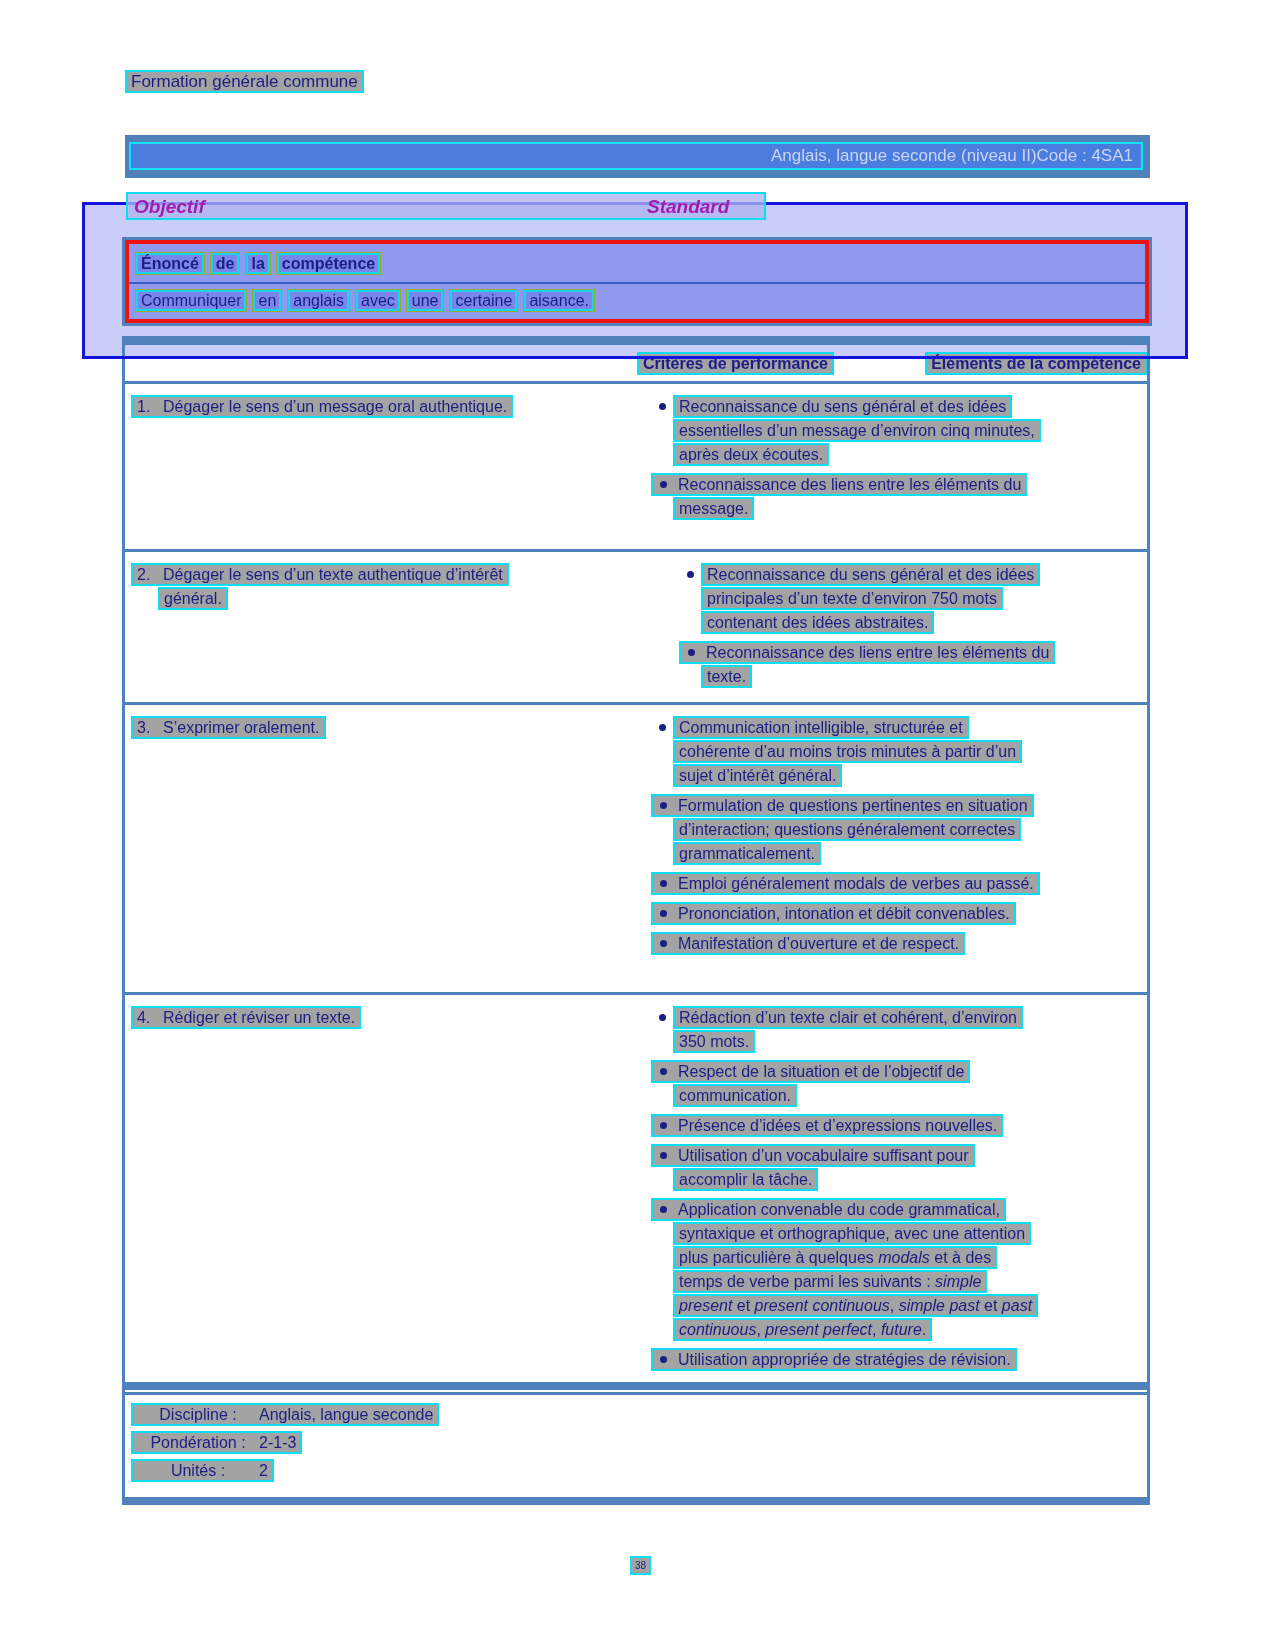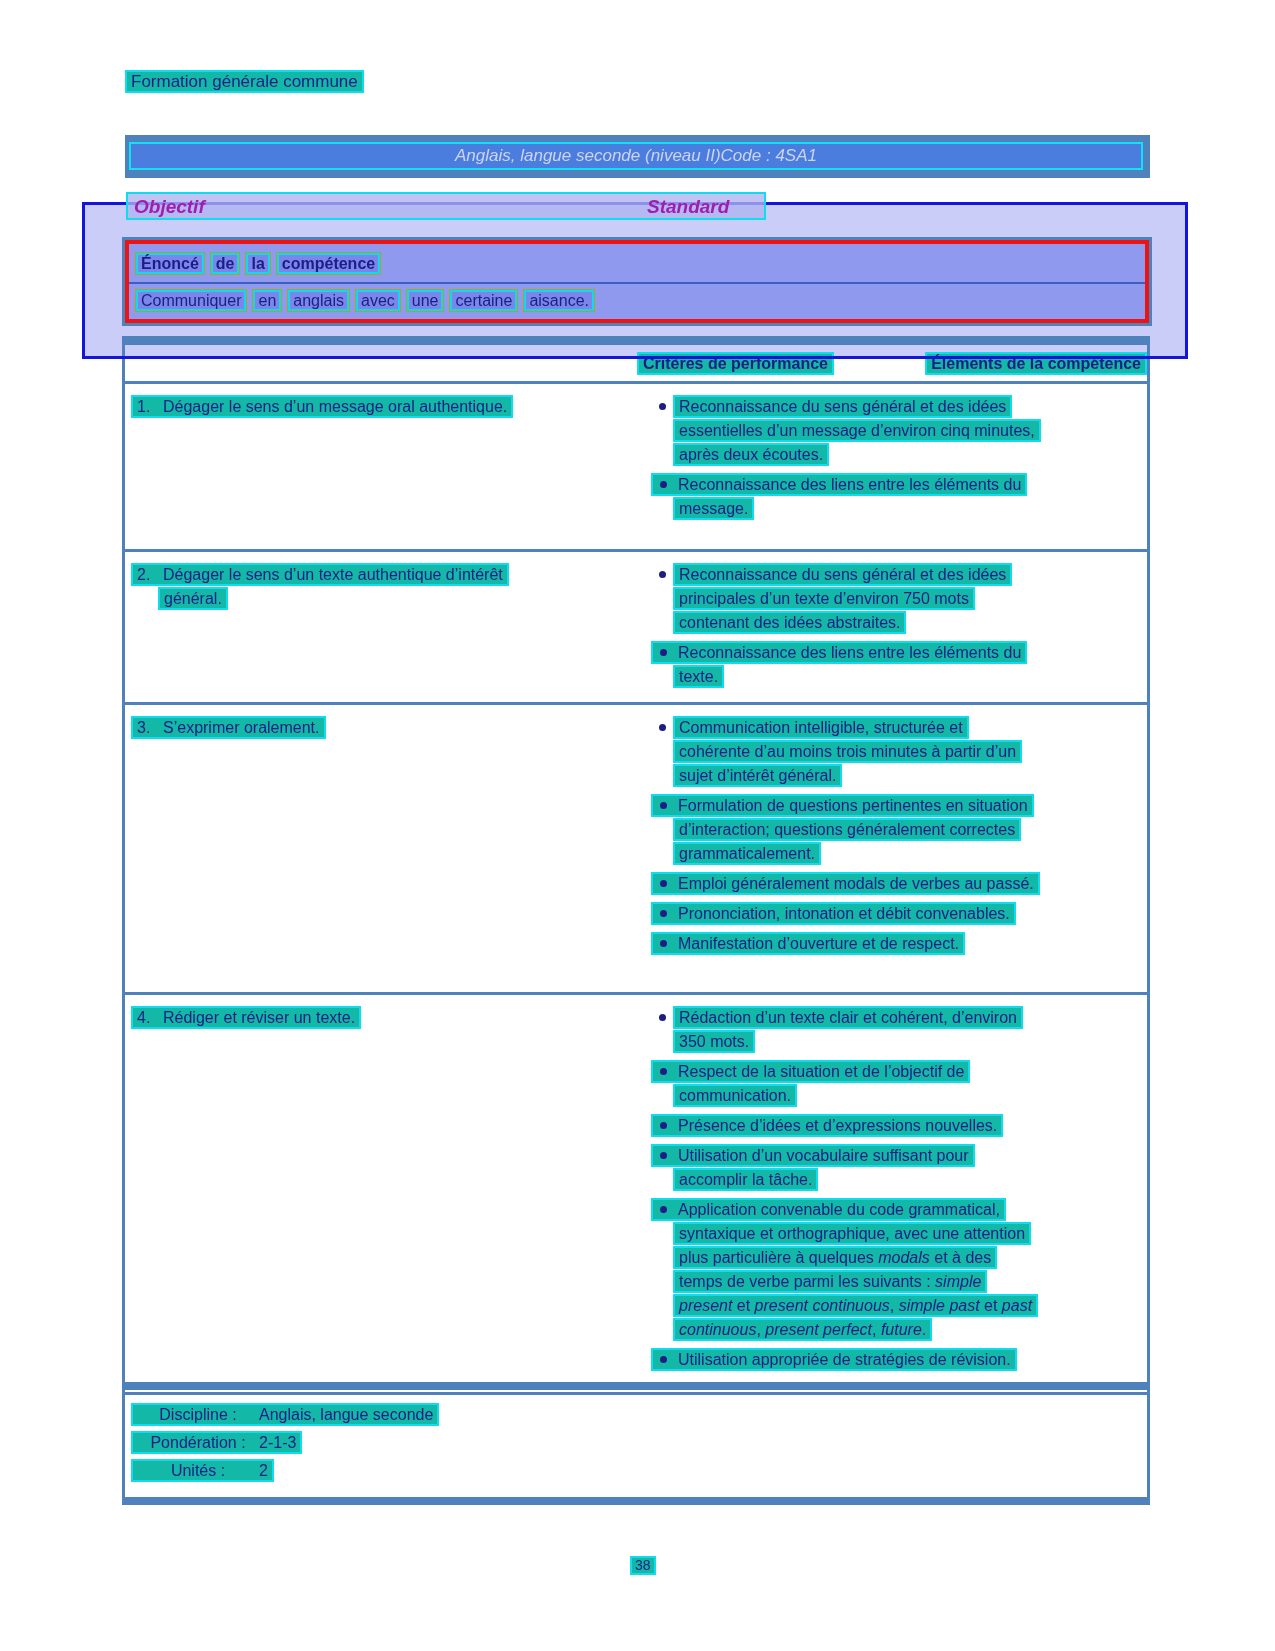"Formation générale commune" .hl { background: #14b8a6 -> #a3a3a3 }
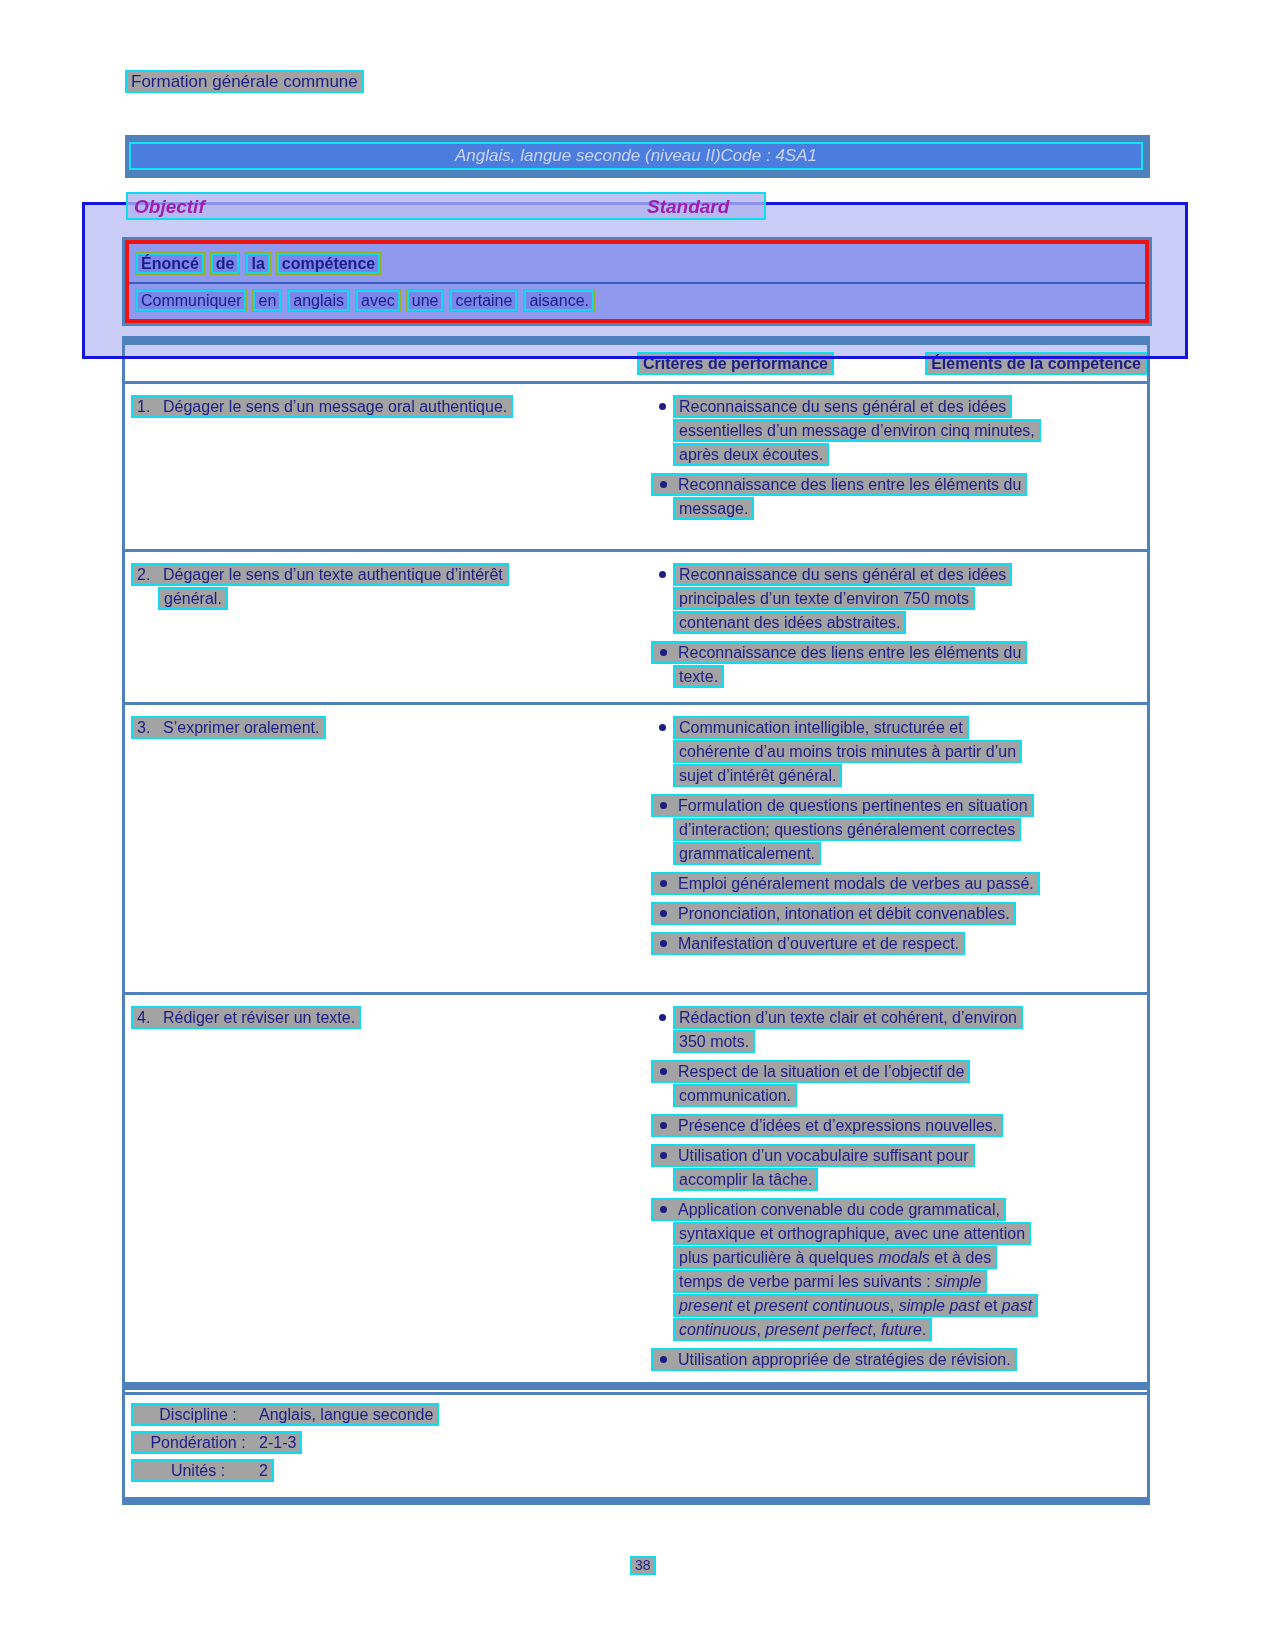"Anglais, langue seconde (niveau II)" .bar-line { font-style: italic -> none; justify-content: center -> flex-end }
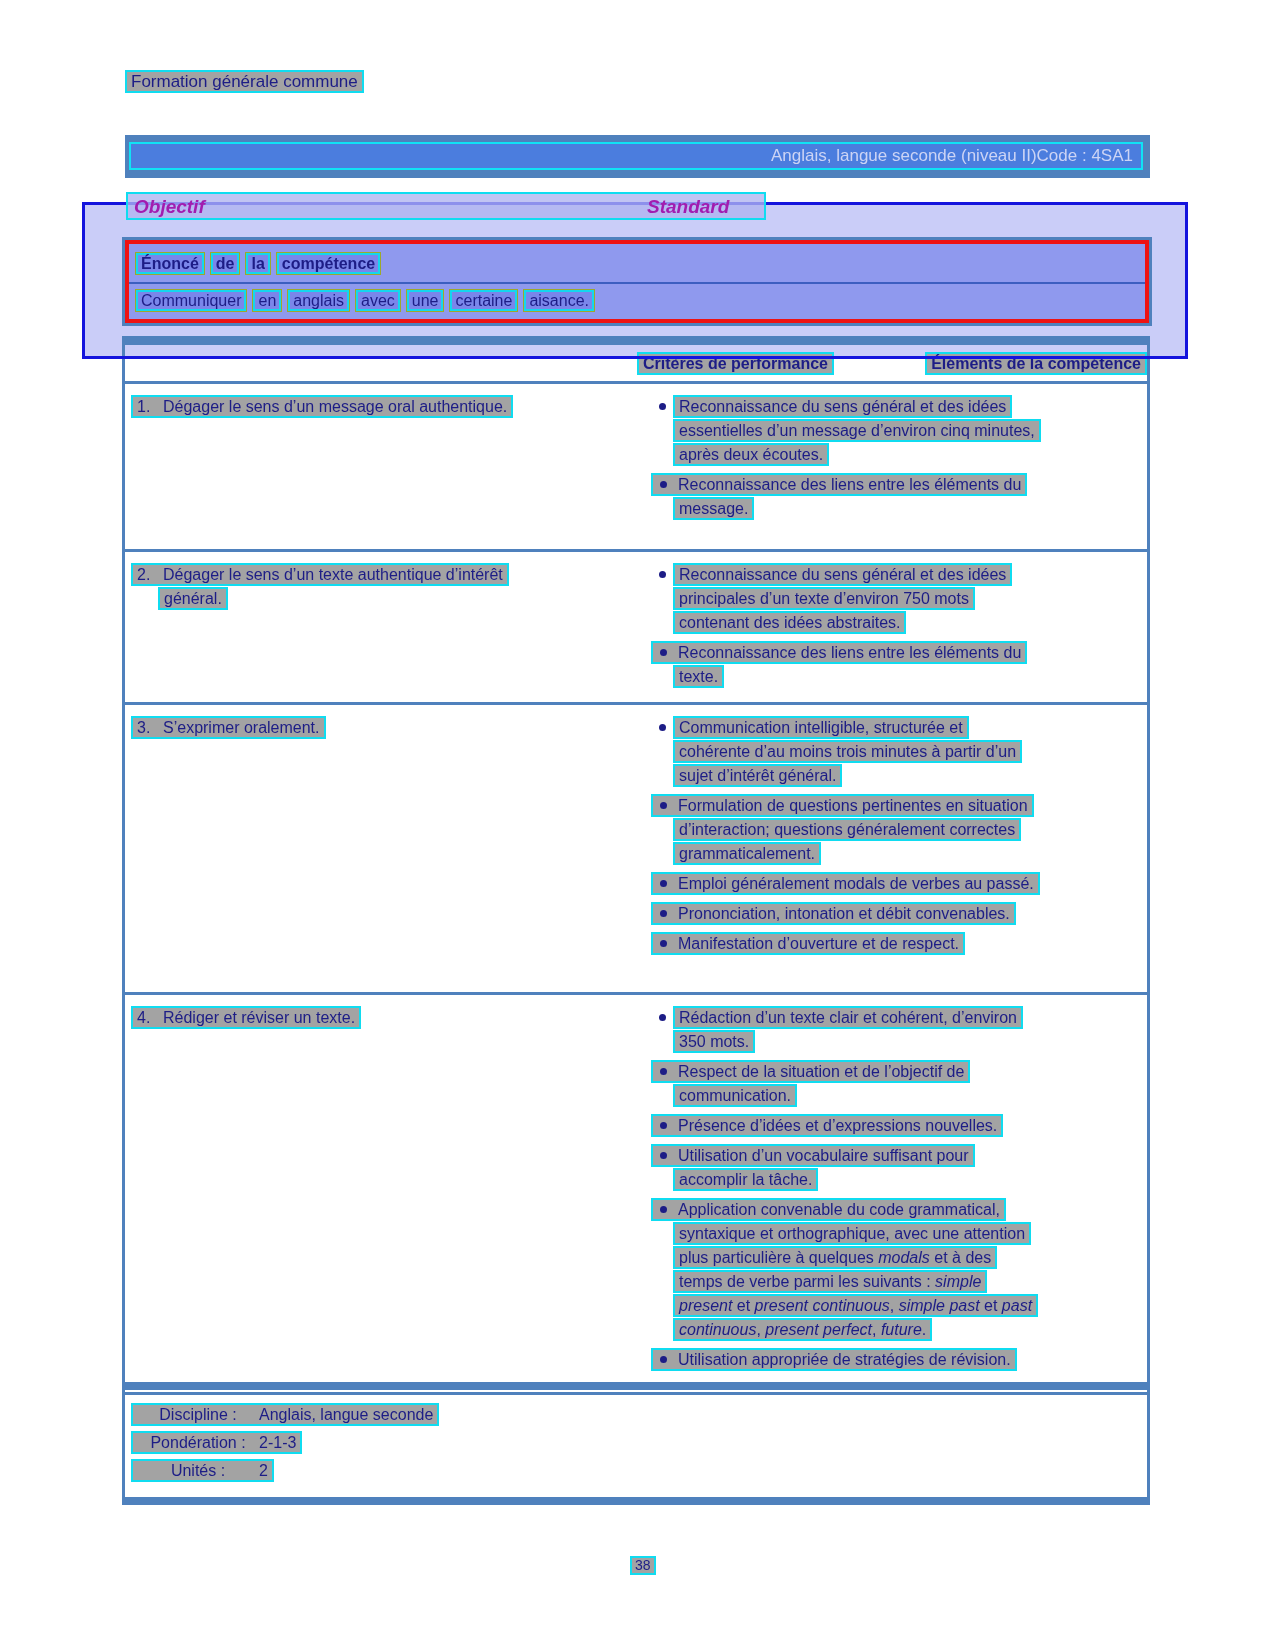"2. Dégager le sens d’un" .comp-row:nth-child(2) { gap: none -> 28px }
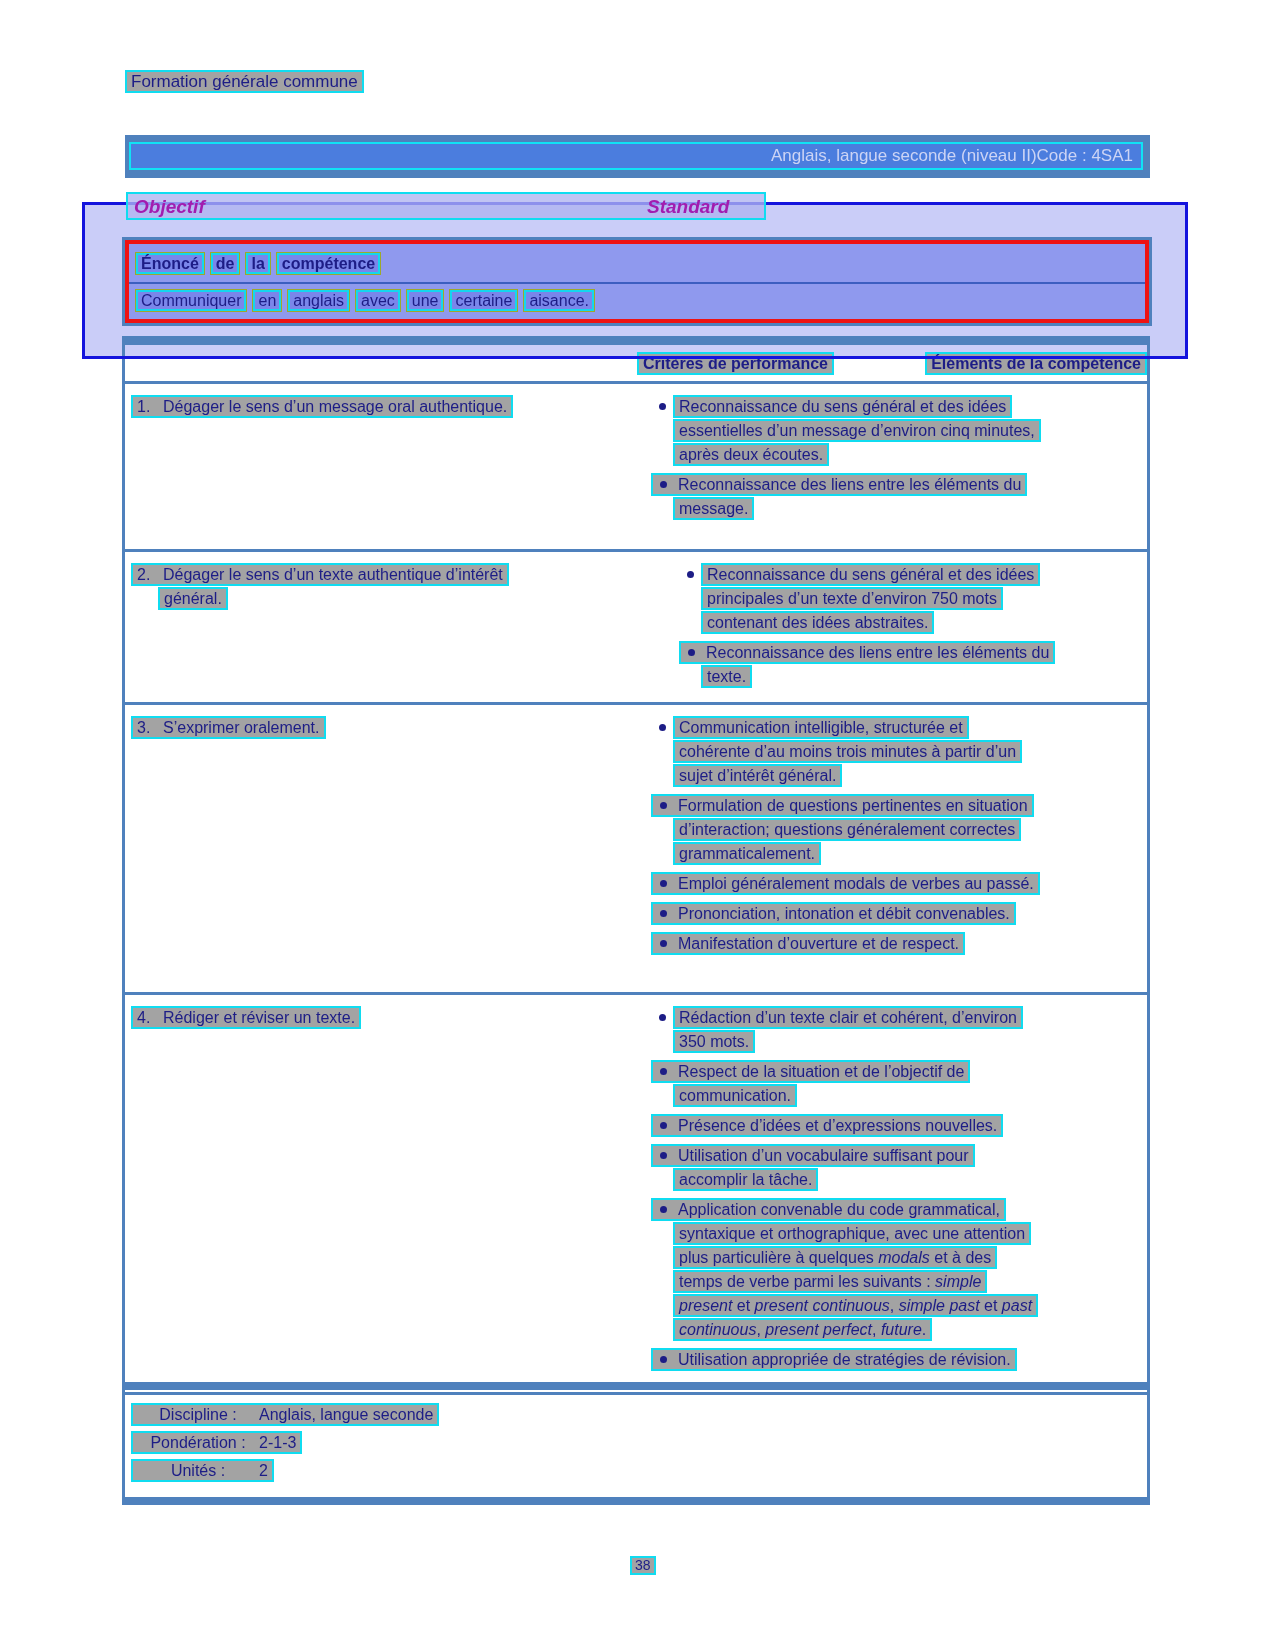"38" .page-num { font-size: 14px -> 10px }
